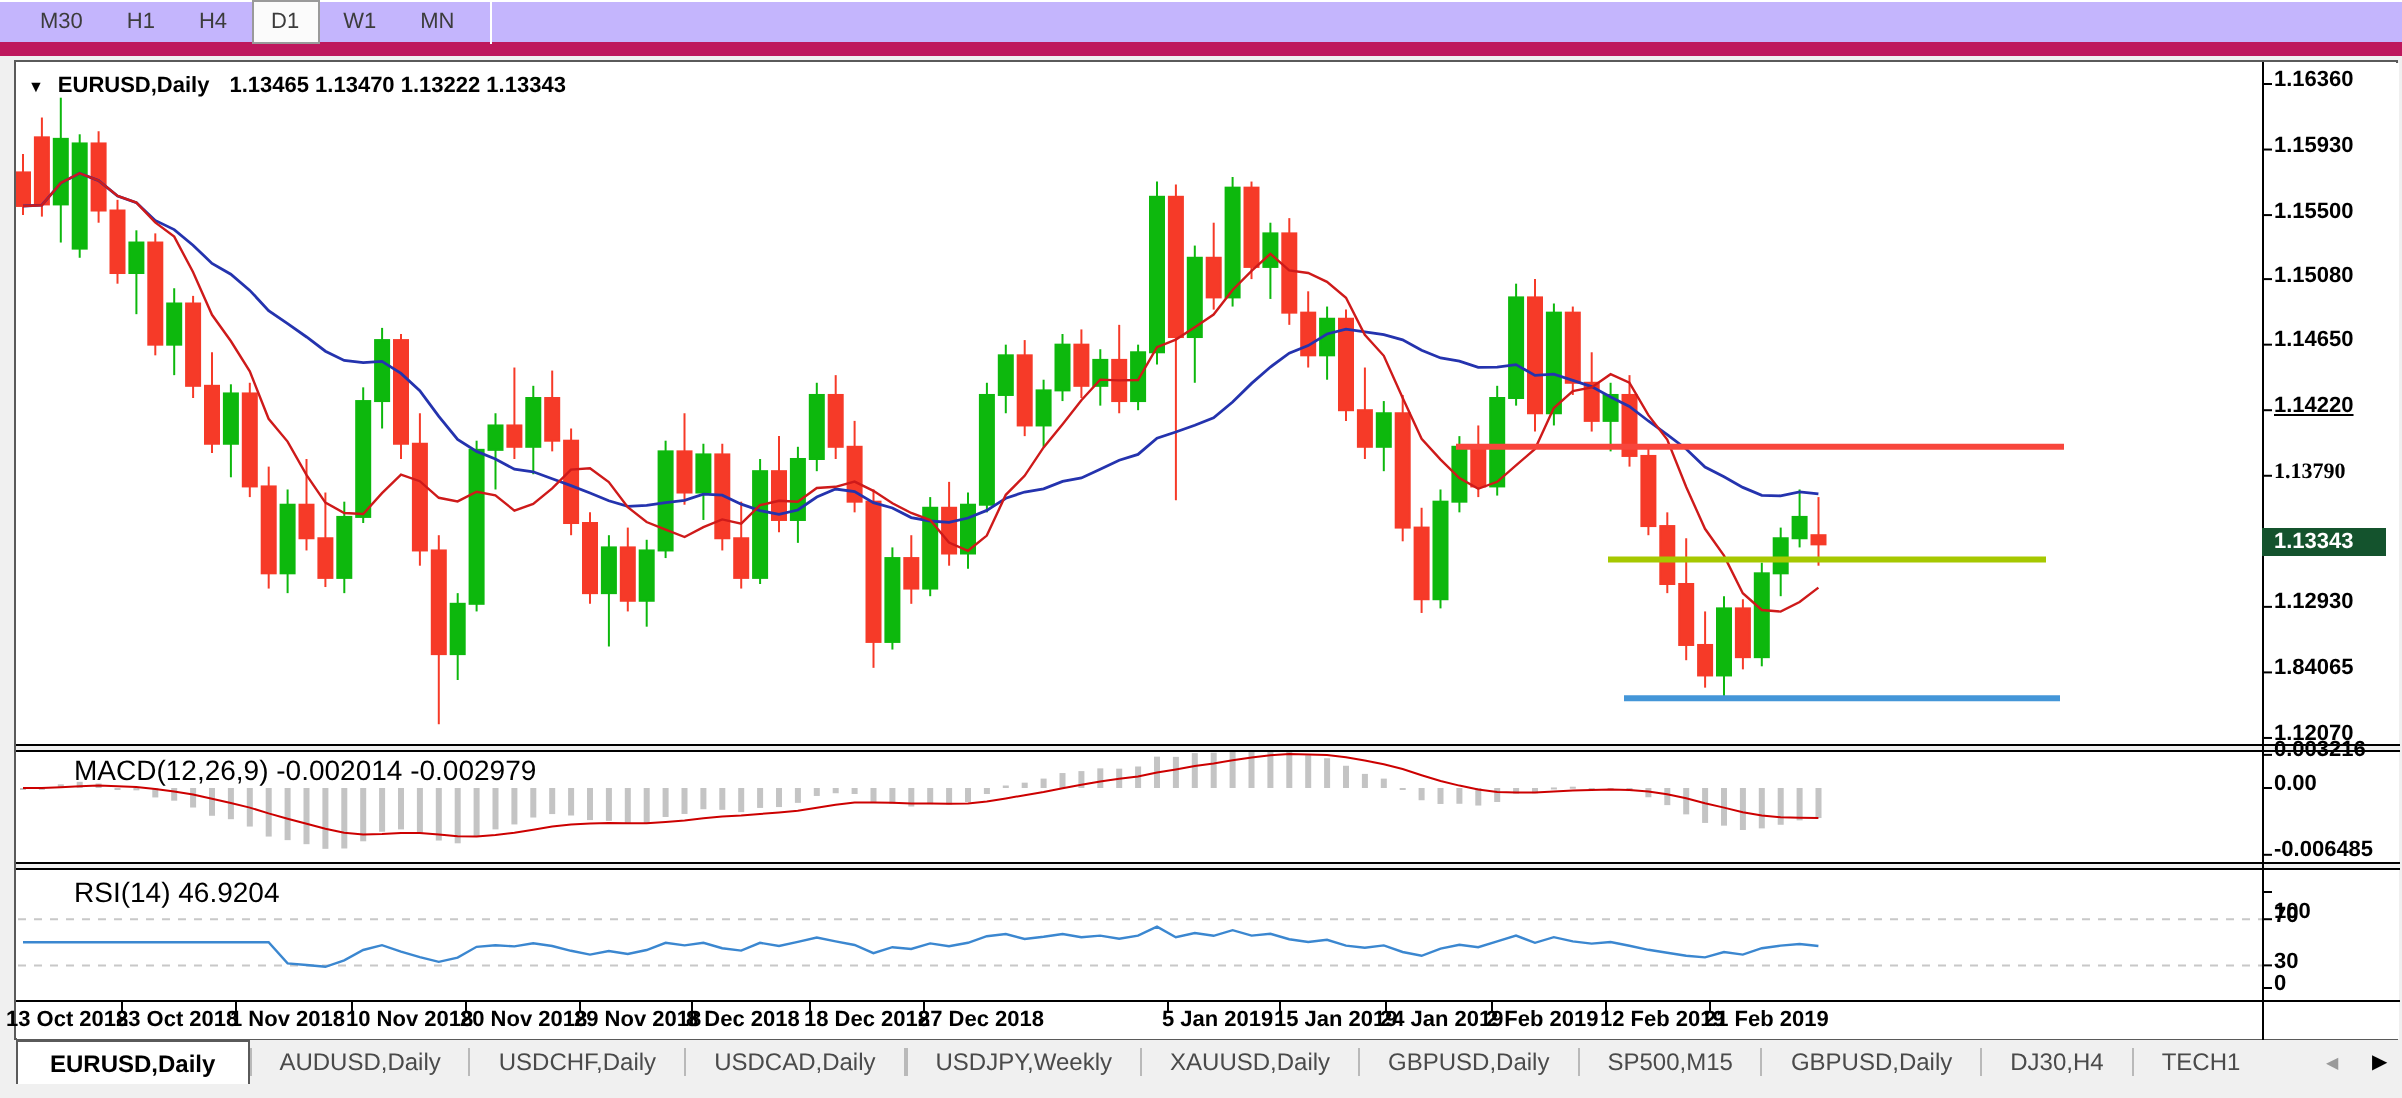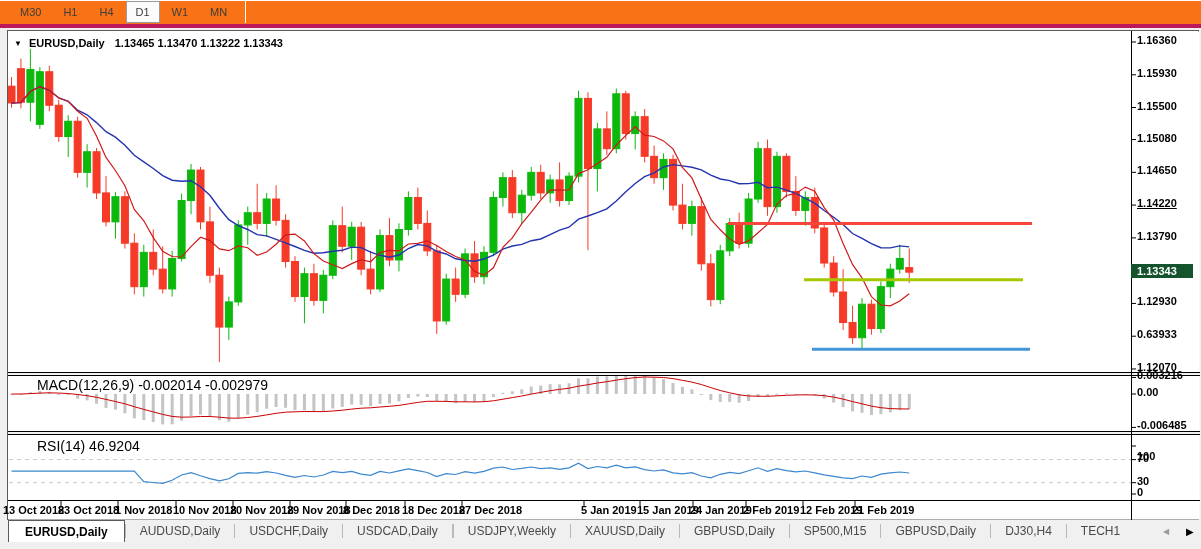"M30" .toolbar { background: #f97316 -> #c4b5fd; border-bottom: 4px solid #be185d -> 7px solid #be185d }
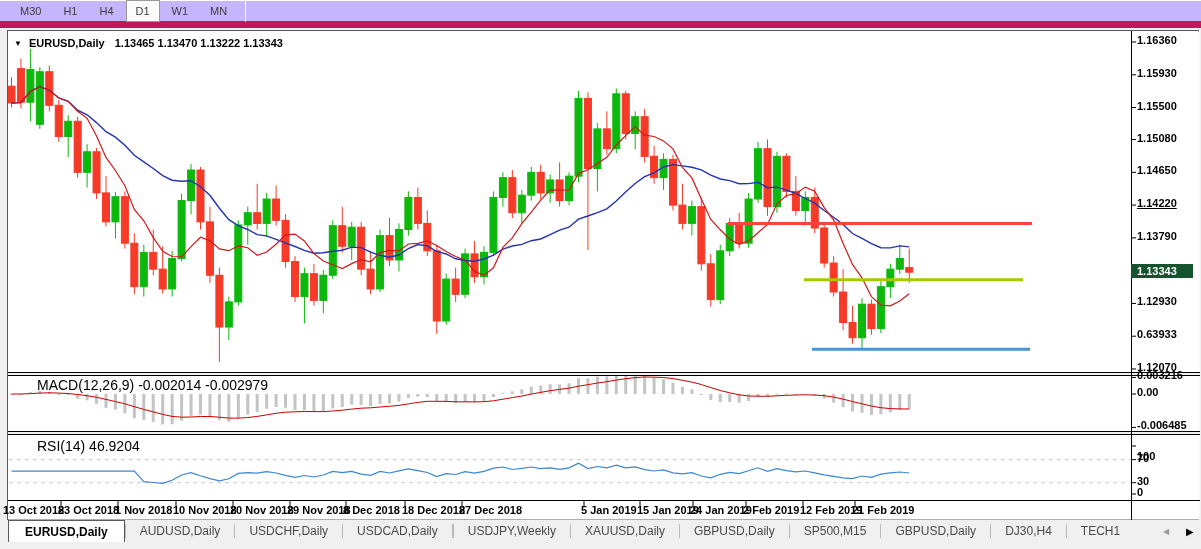"1.13790" div.axis-label { font-family: none -> Liberation Serif, serif }
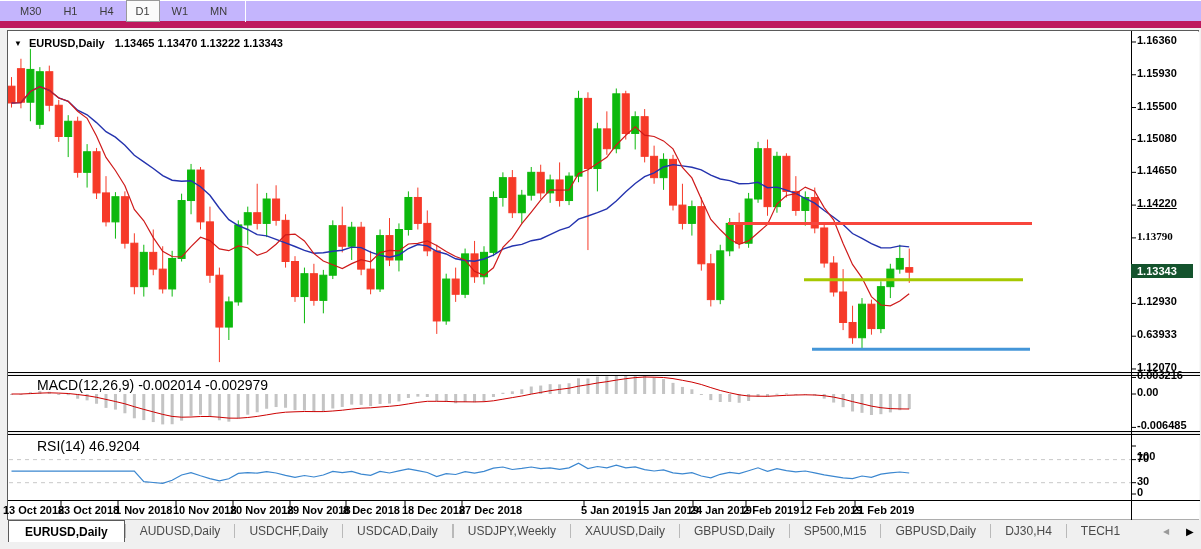"0.63933" div.axis-label { text: 0.63933 -> 1.84065 }
